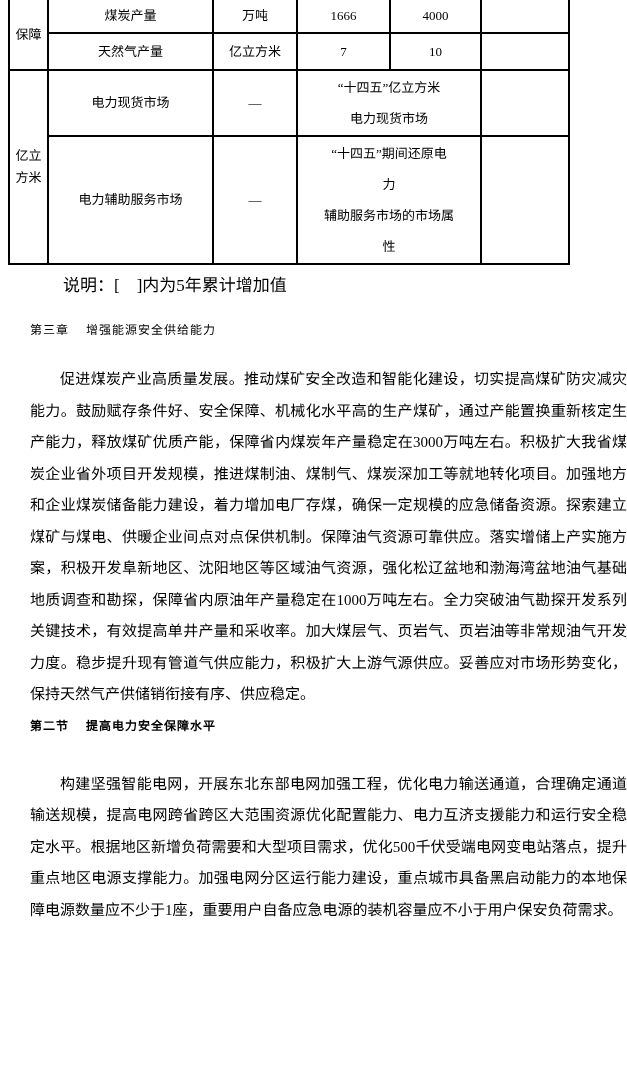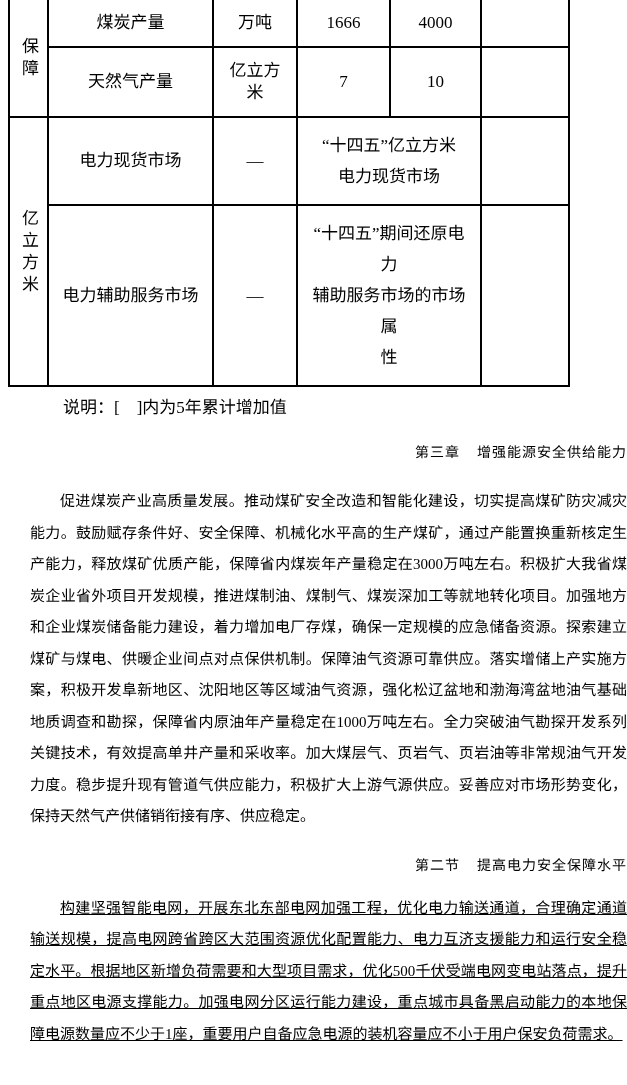"煤炭产量" table.spec td { font-size: 17px -> 13px; padding: 12px -> 1px }
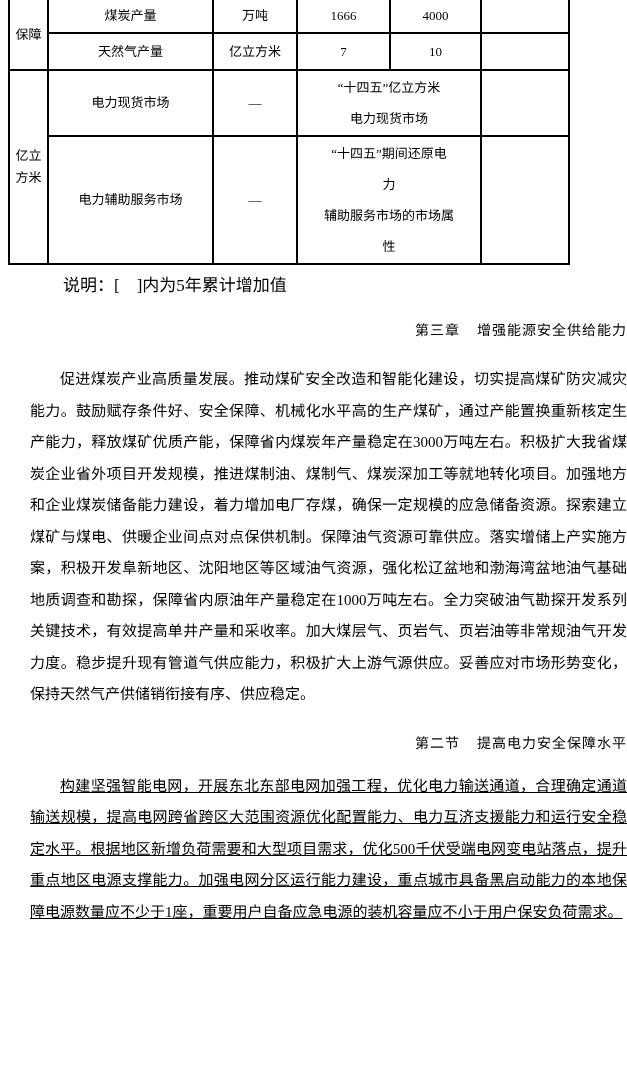"第三章 增强能源安全供给能力" .heading { font-size: 14px -> 12px; text-align: right -> left }
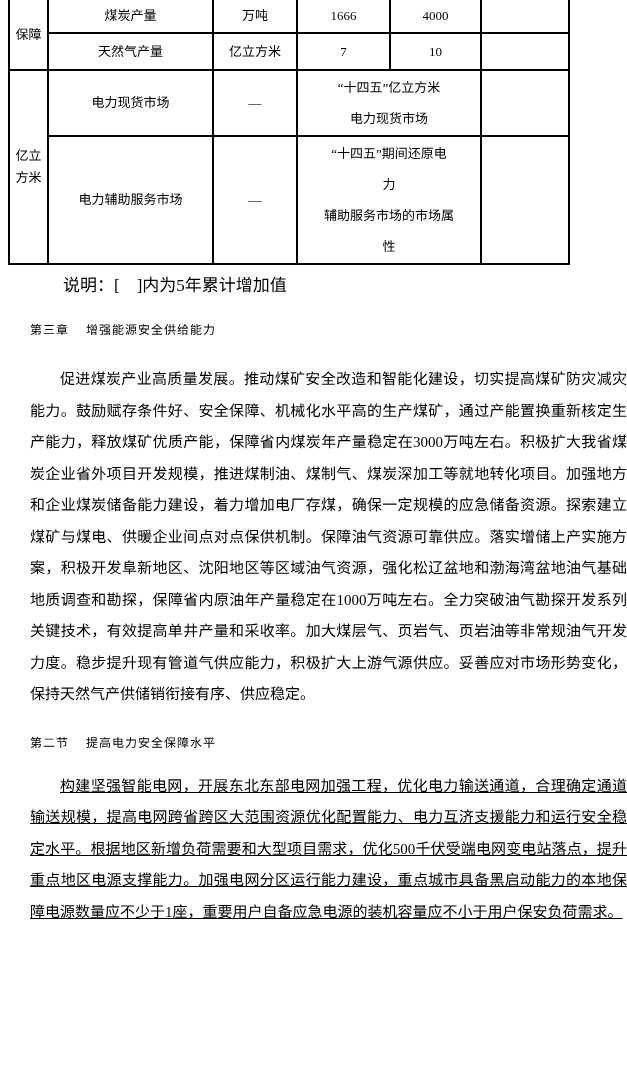"第二节 提高电力安全保障水平" .section-heading-2 { font-weight: none -> bold; margin-top: 20px -> 3px }
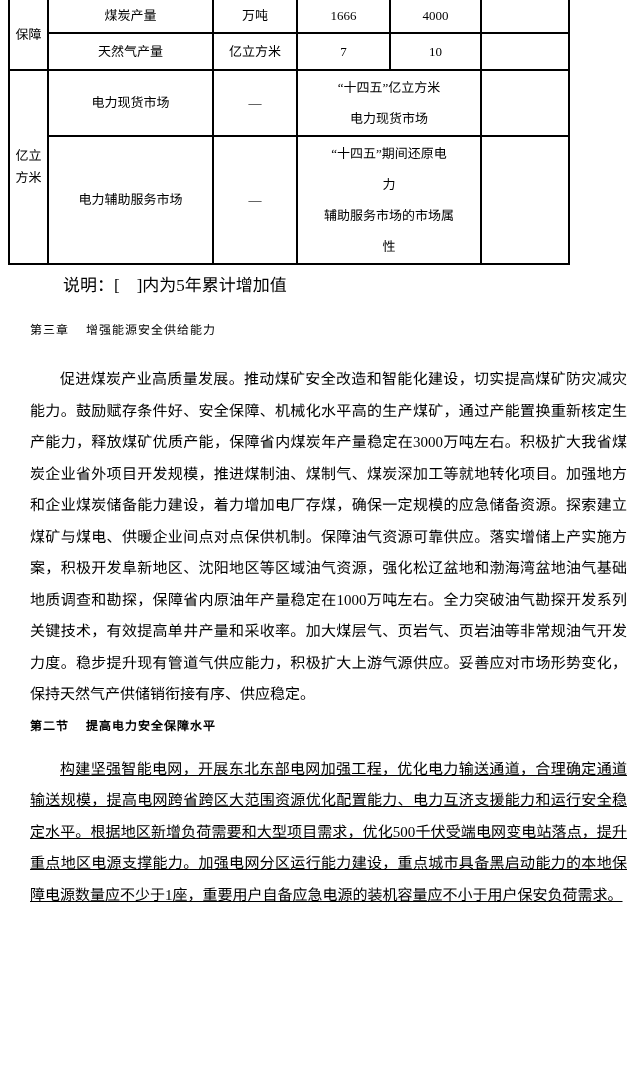"构建坚强智能电网，开展东北东部电网加强工程，优化电力输送通道，合理确定通道输送规" .para-2 { margin-top: 15px -> 30px; text-decoration: underline -> none }
